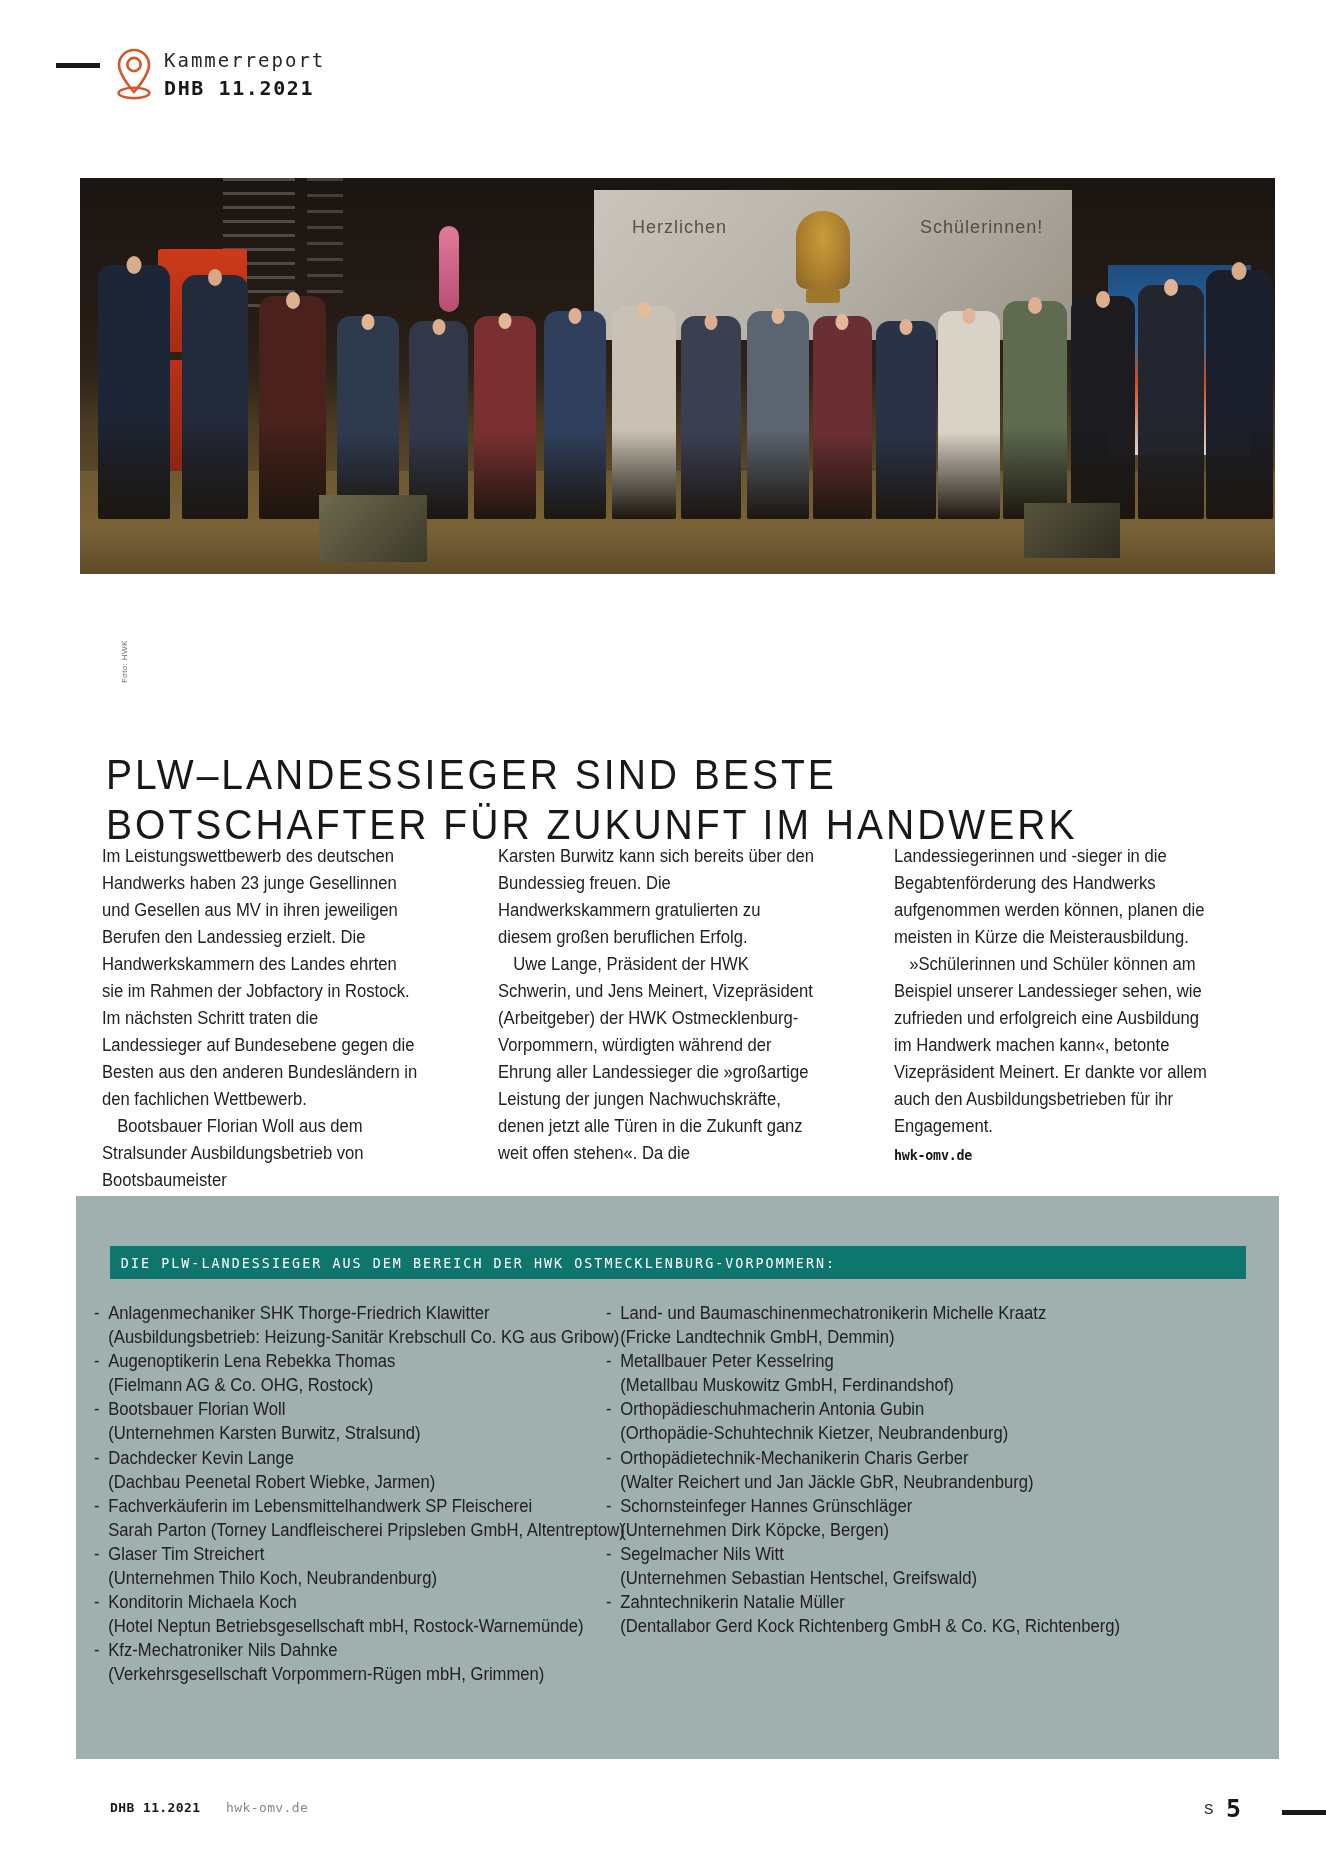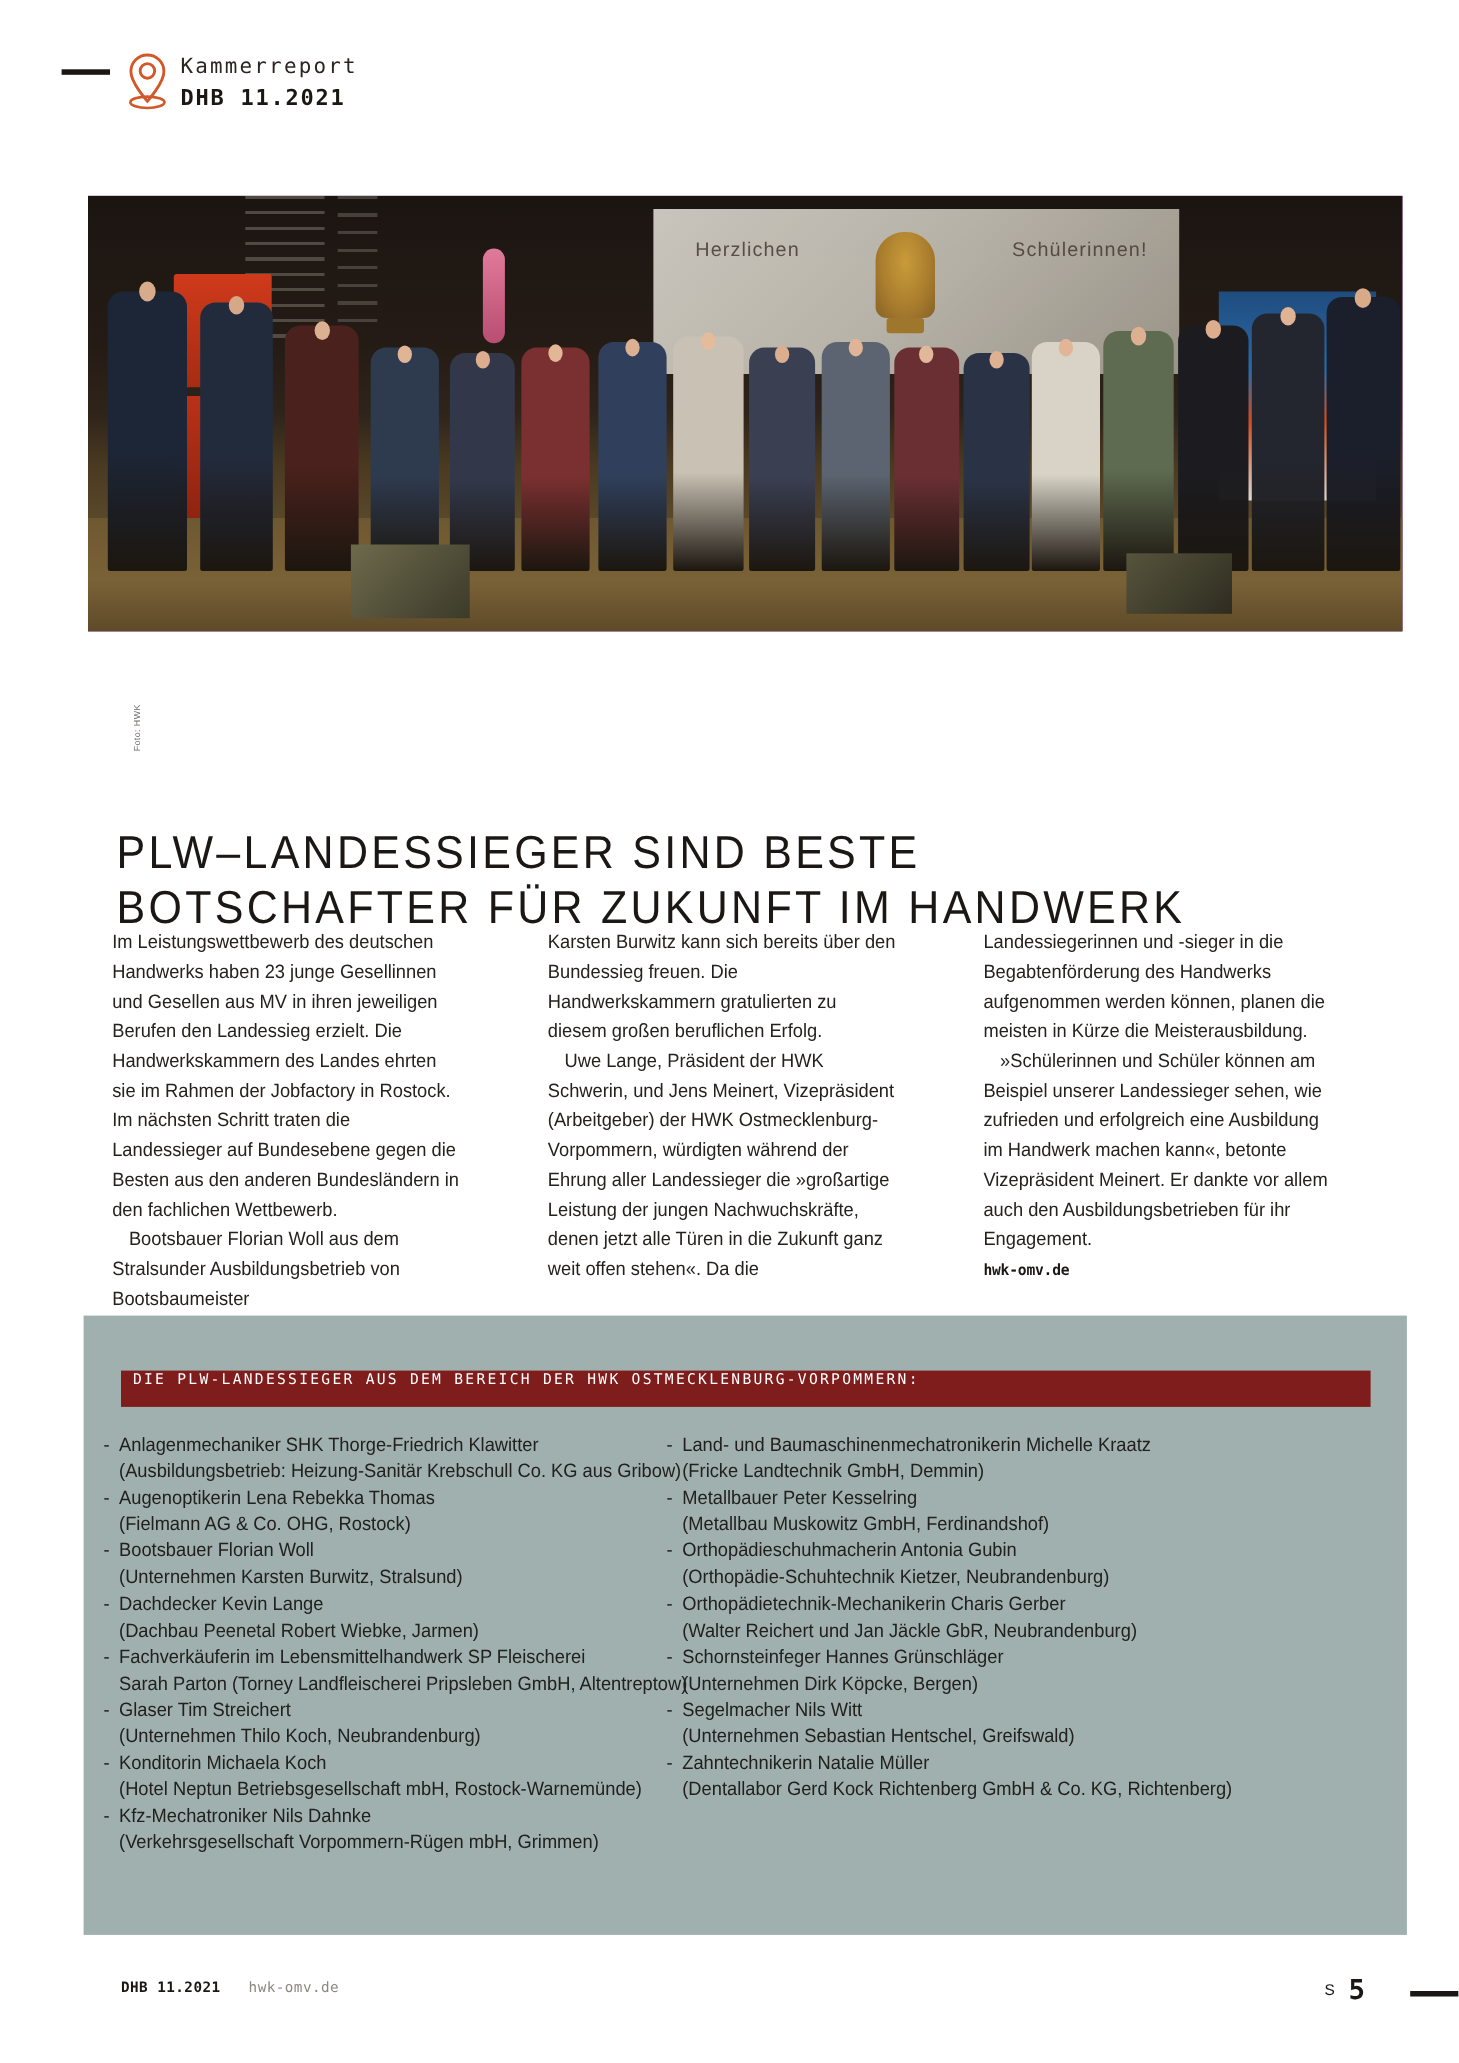"Herzlichen" .photo { background: #701a75 -> #be185d }
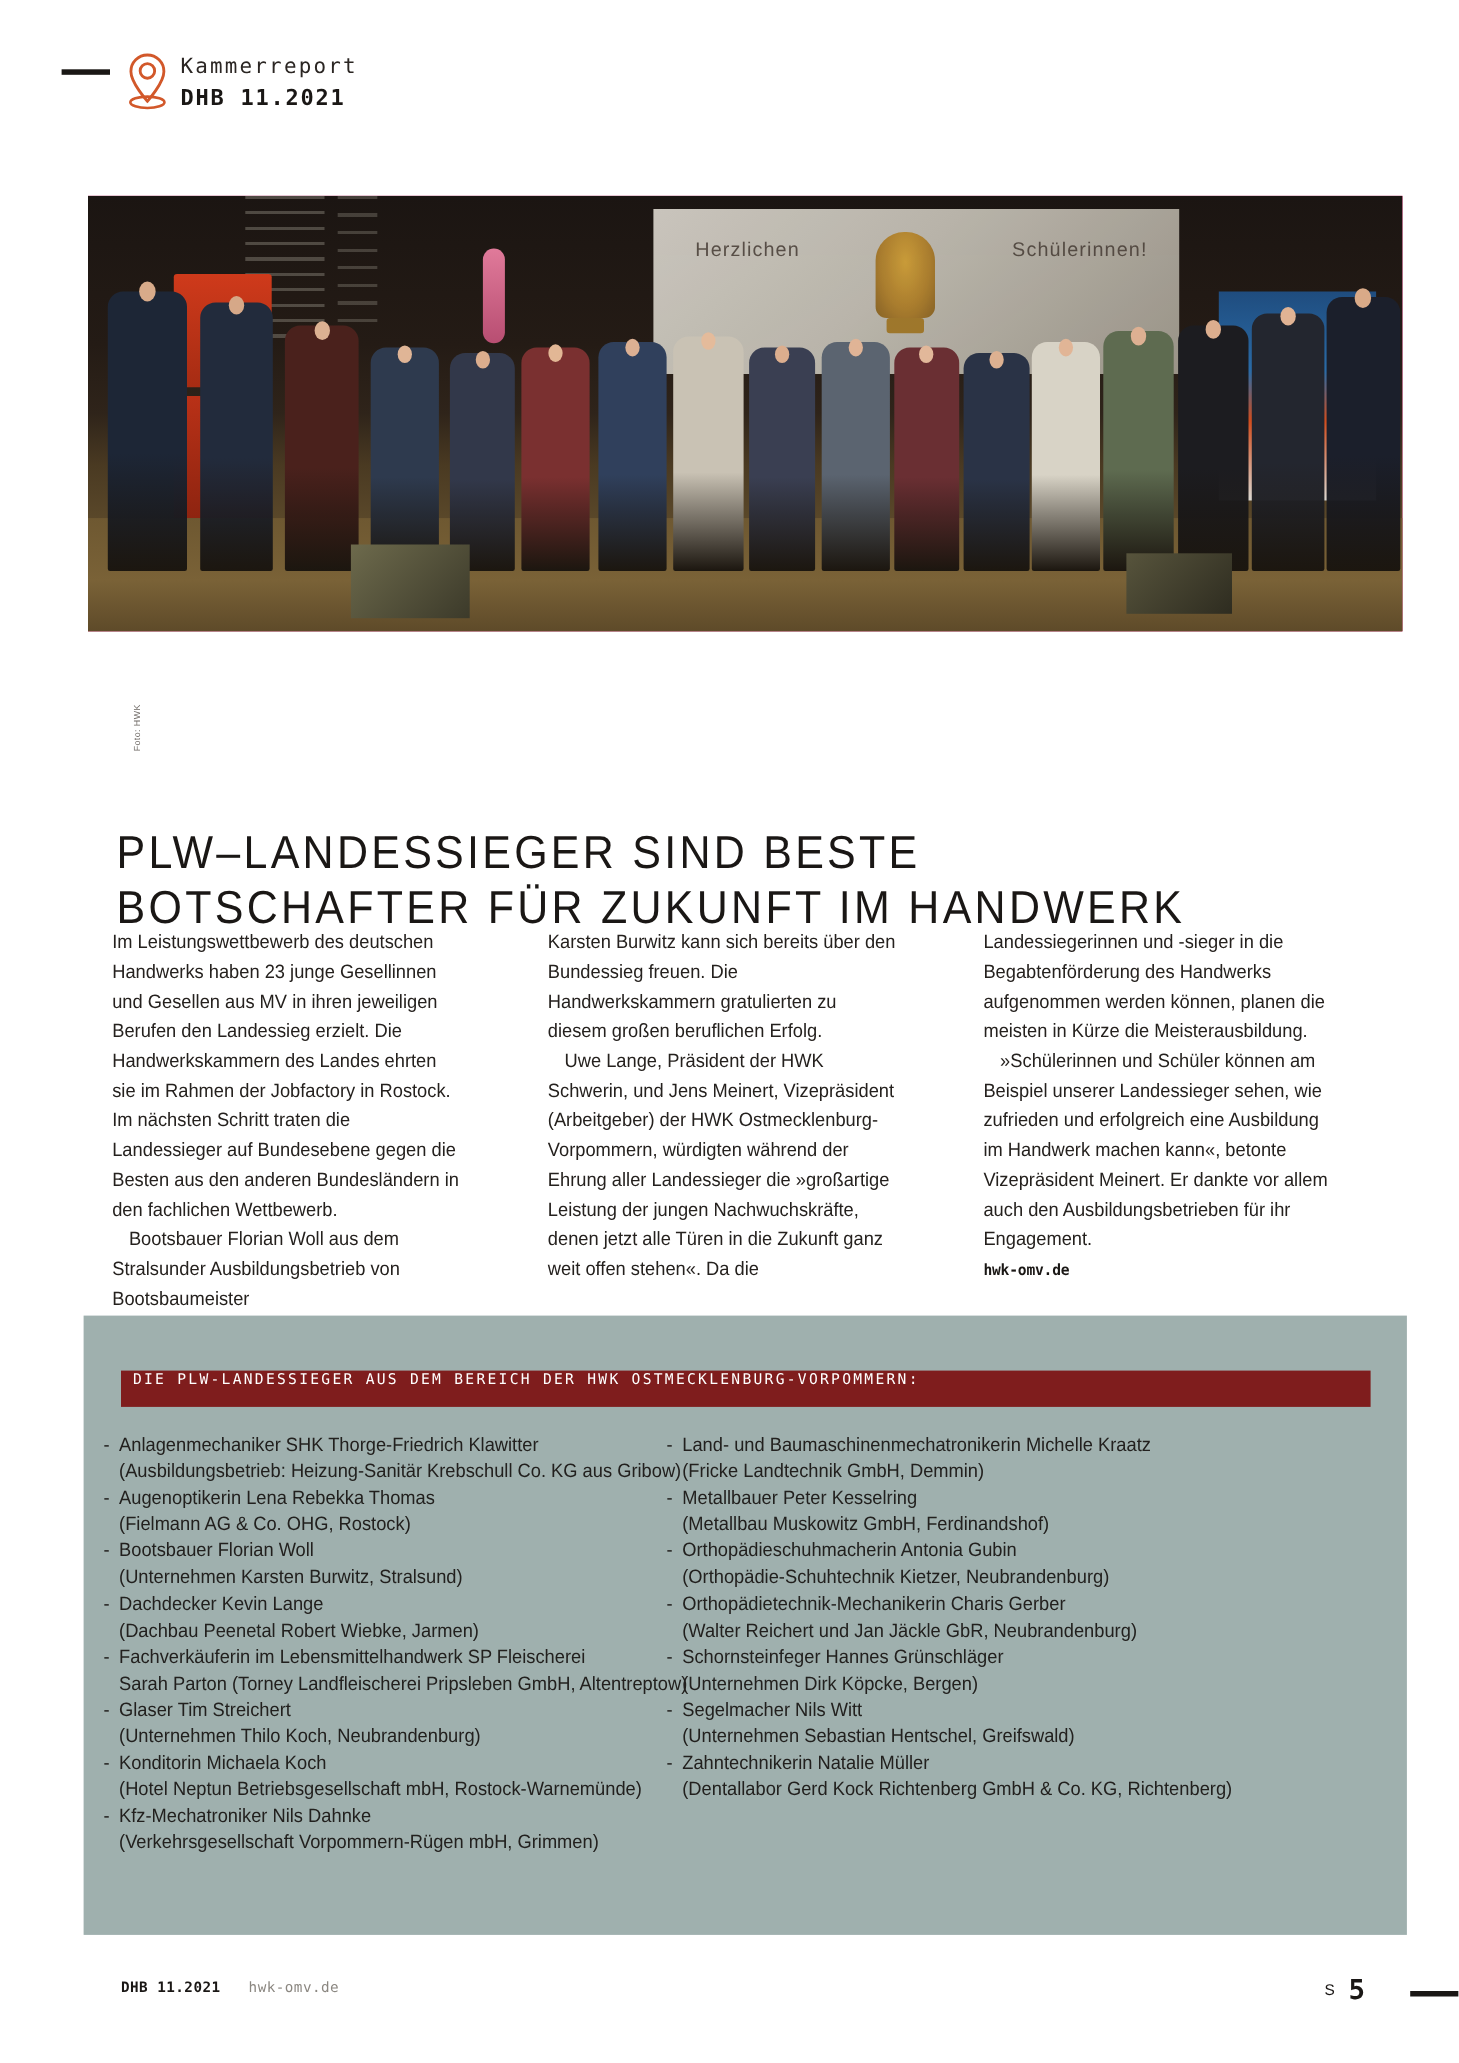"DIE PLW-LANDESSIEGER AUS DEM BEREICH" .box-banner { align-items: flex-start -> center; background: #7f1d1d -> #0f766e }
